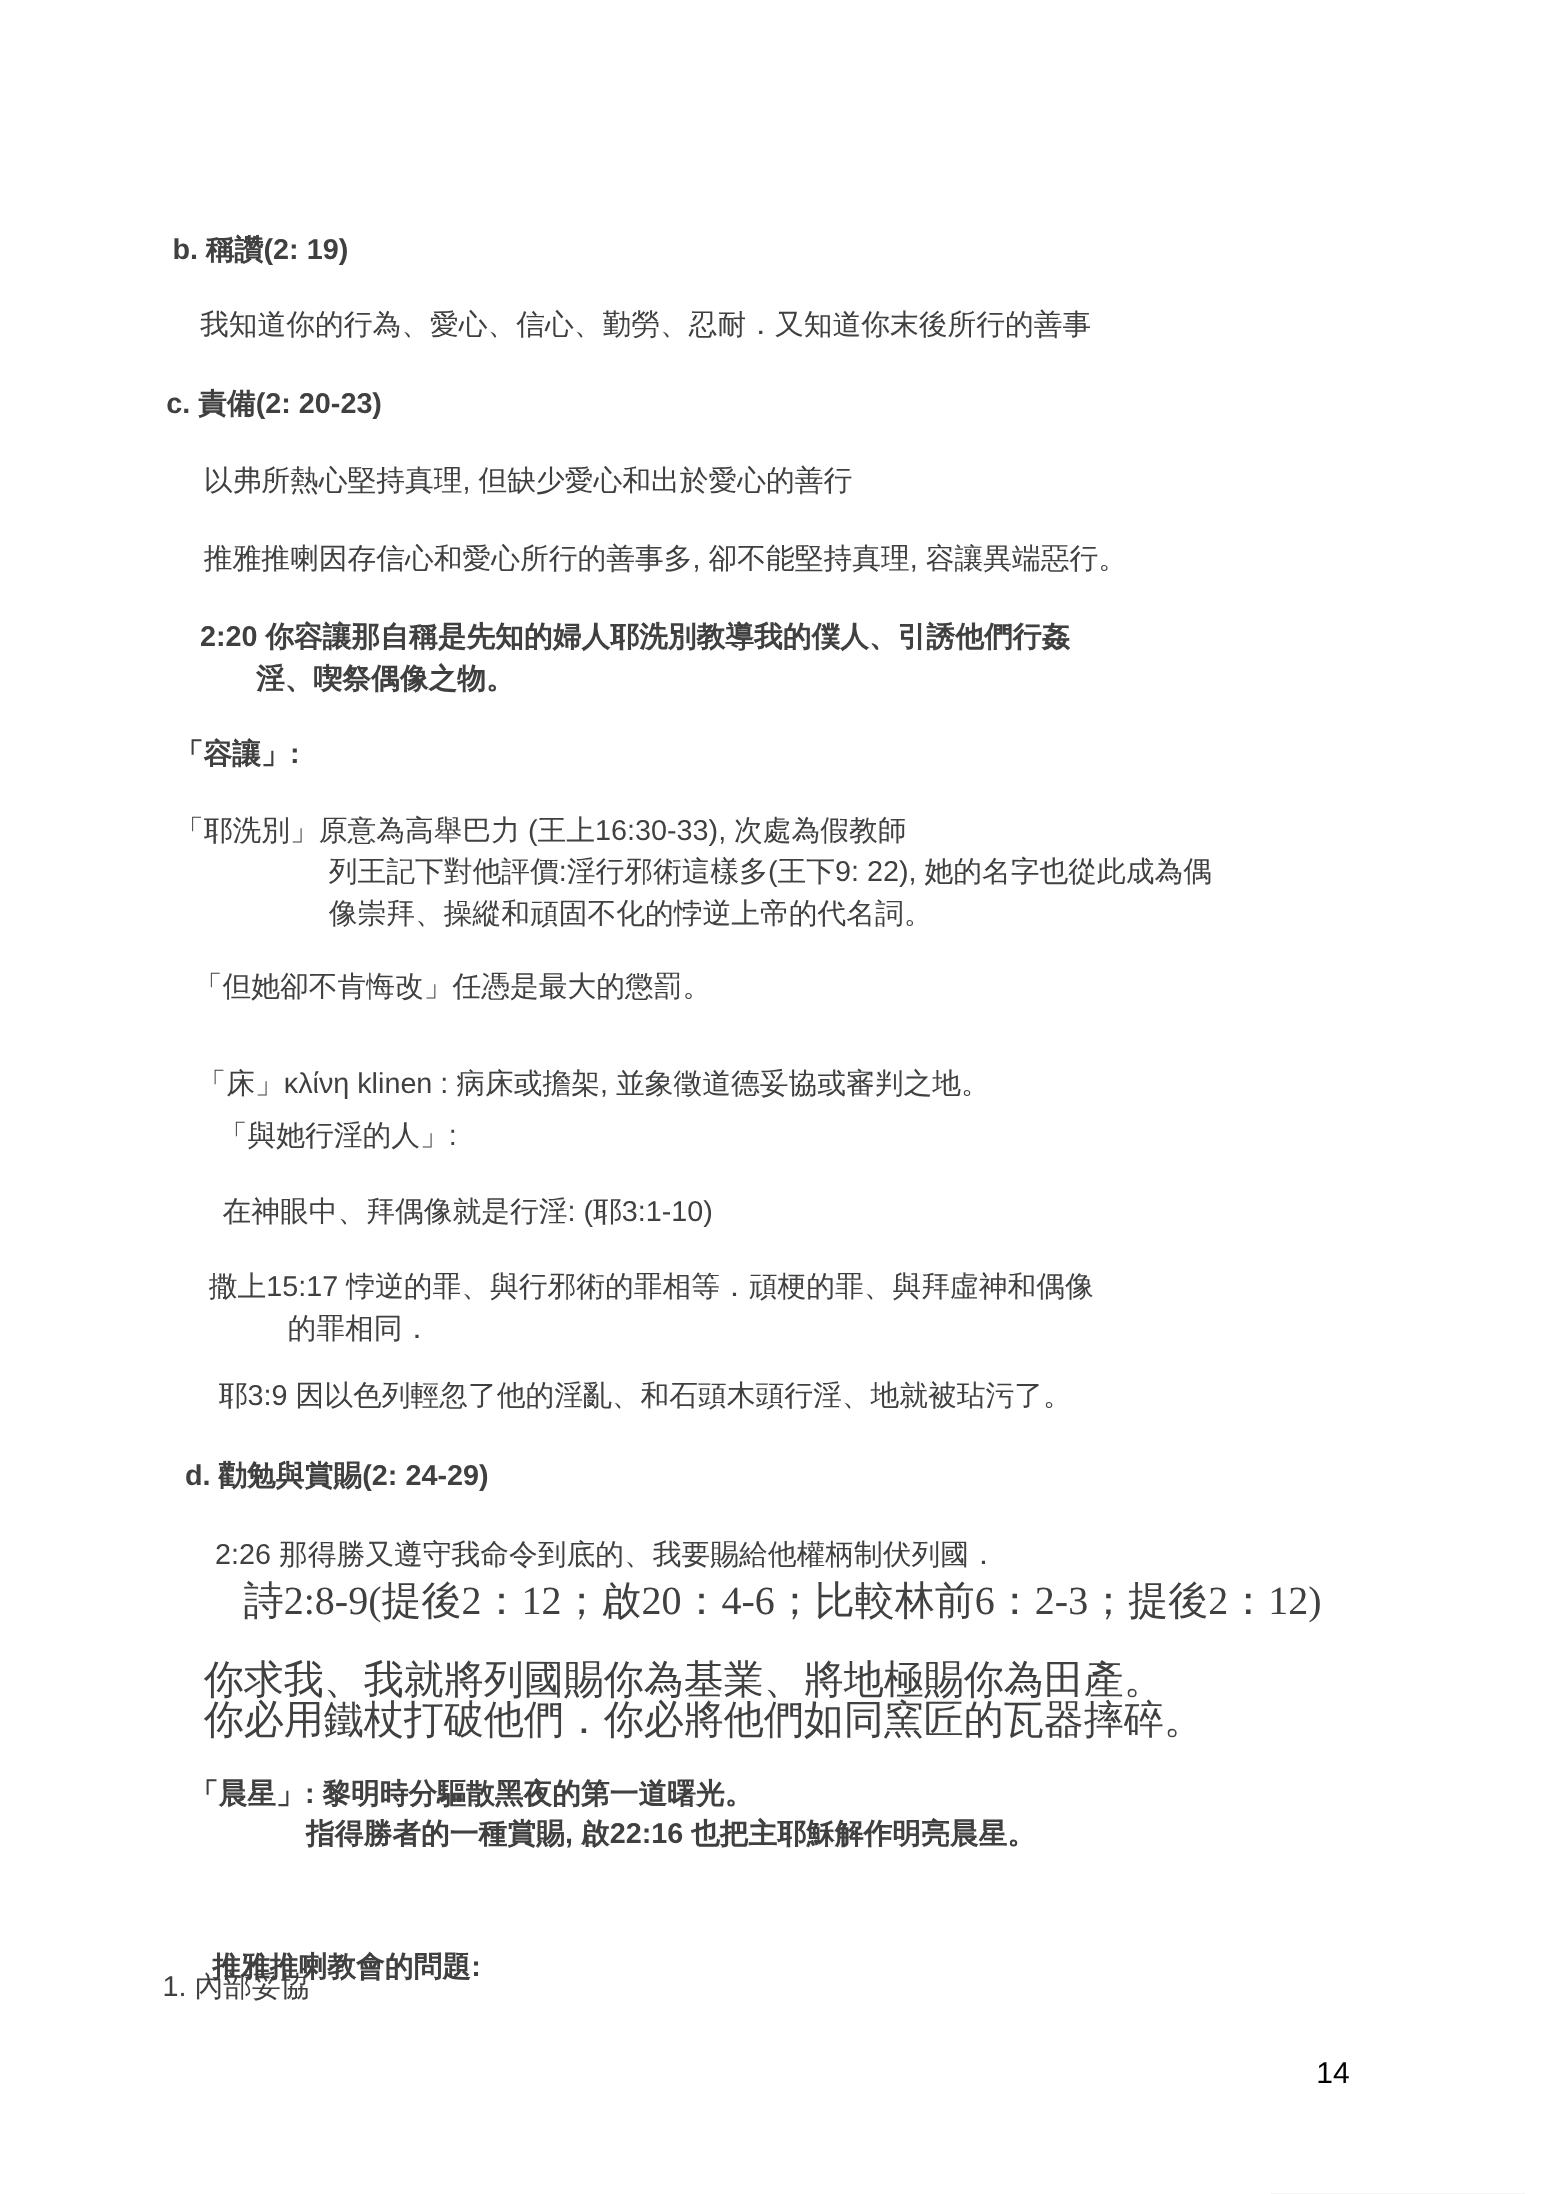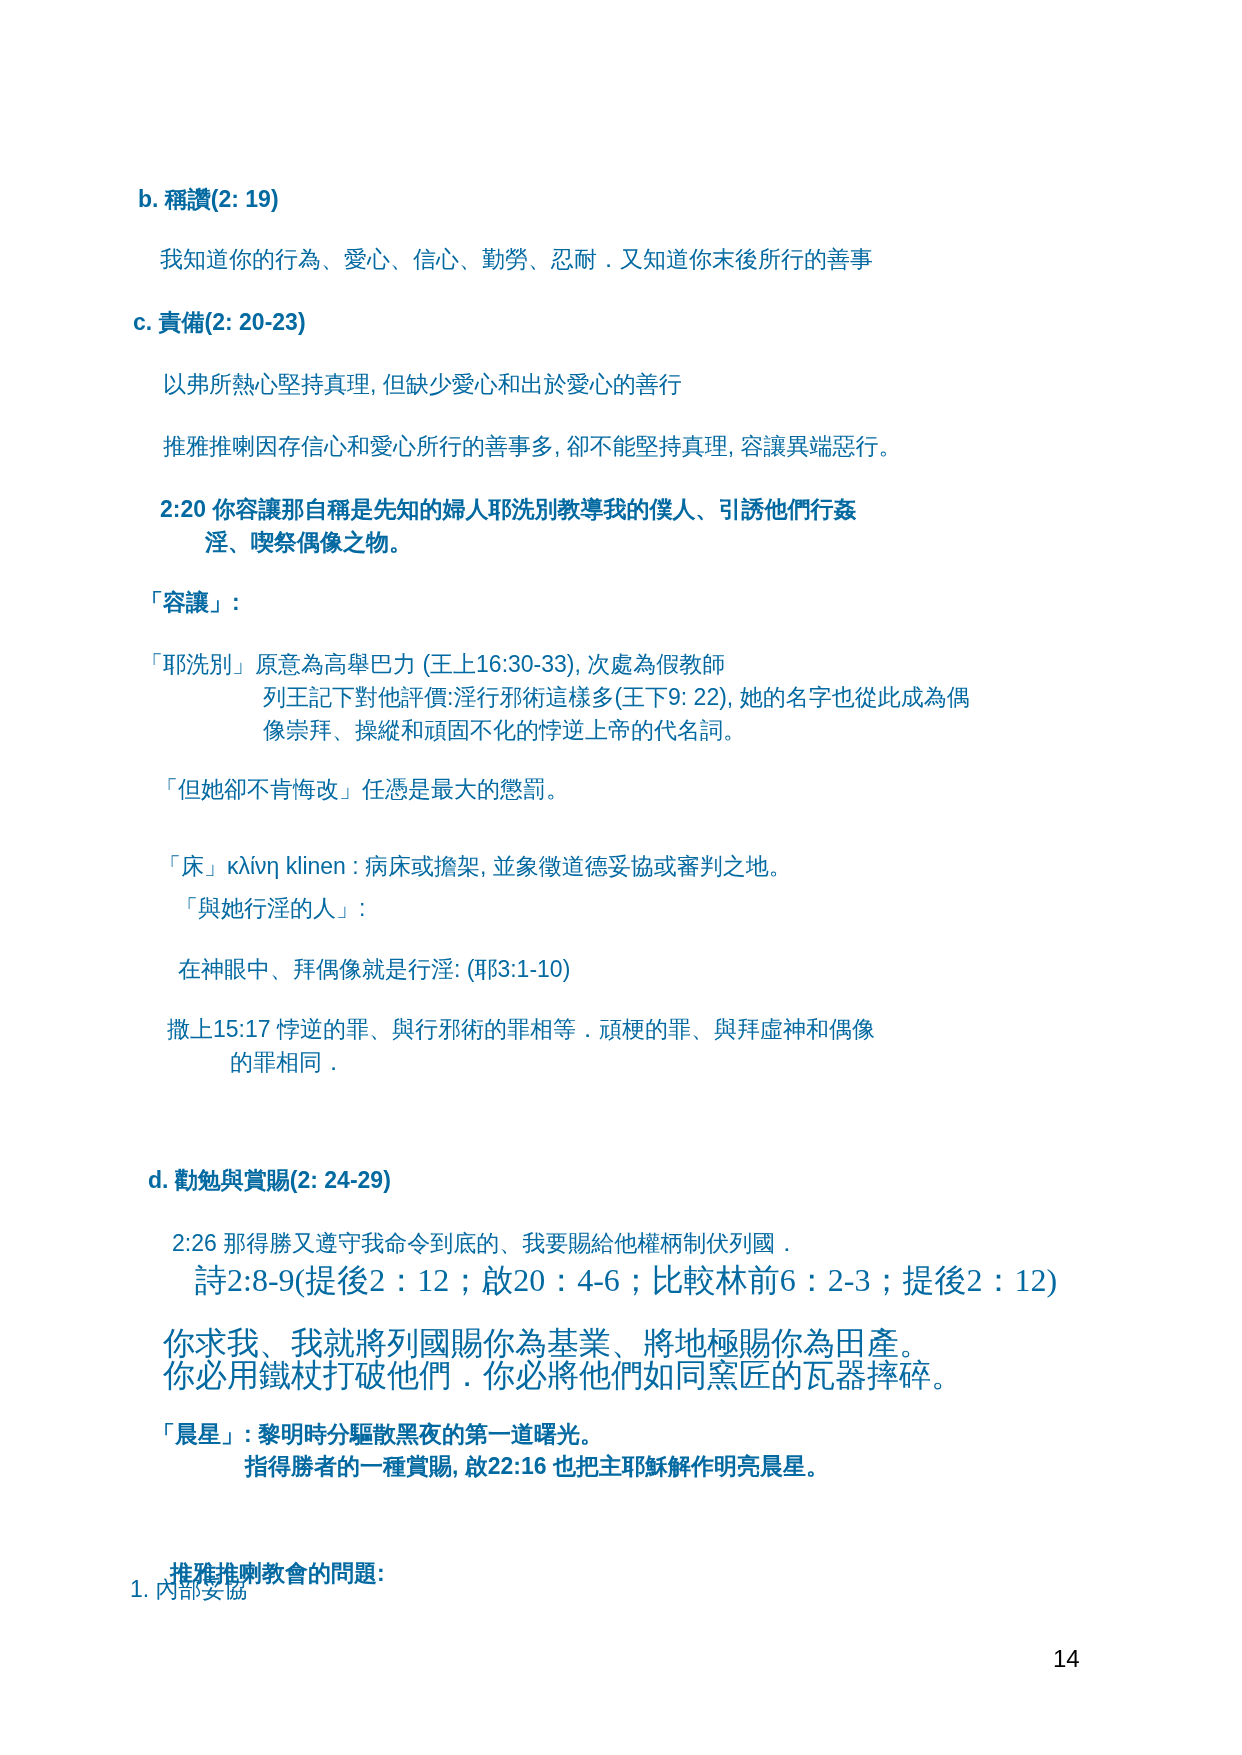"b. 稱讚(2: 19)" .ln { color: #0369a1 -> #404040 }
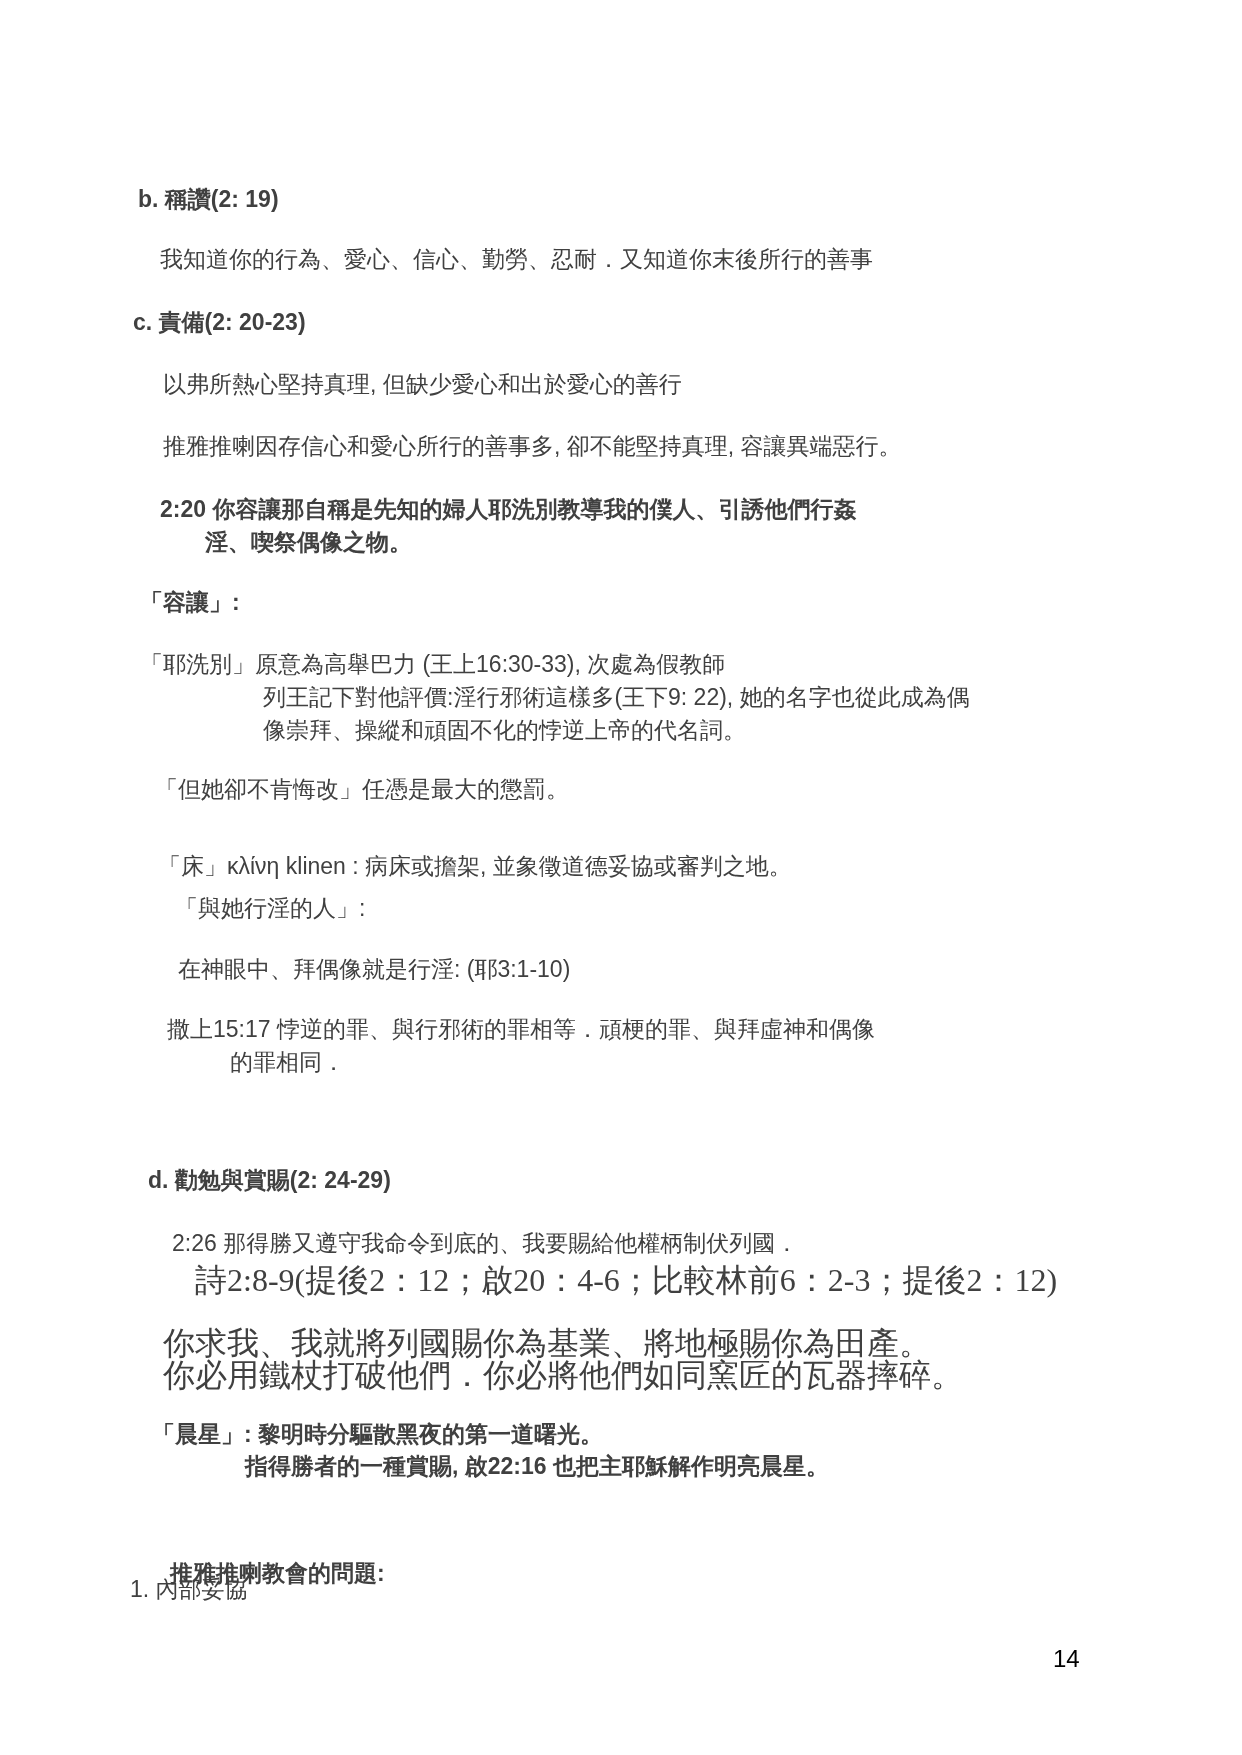"耶3:9 因以色列輕忽了他的淫亂、和石頭木頭行淫、地就被玷污了。" div.ln { html: none -> <div>耶3:9 因以色列輕忽了他的淫亂、和石頭木頭行淫、地就被玷污了。</div> }
